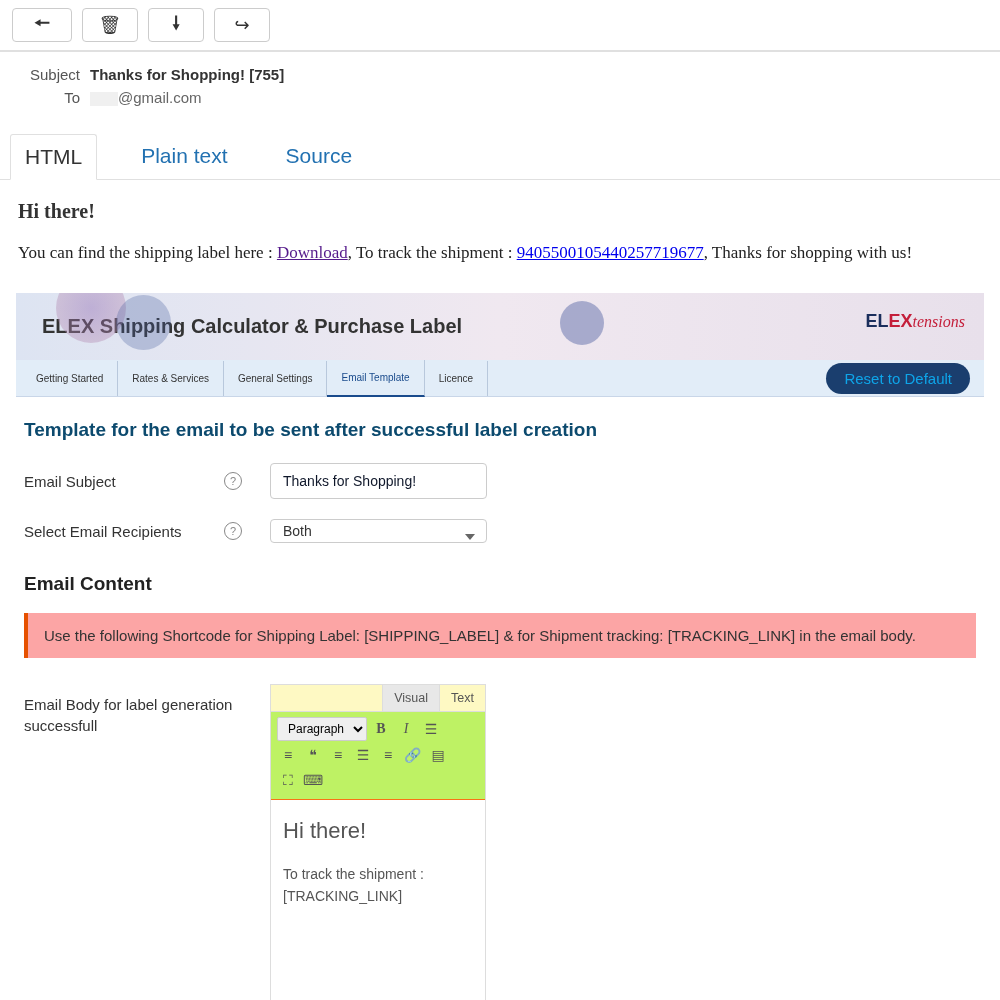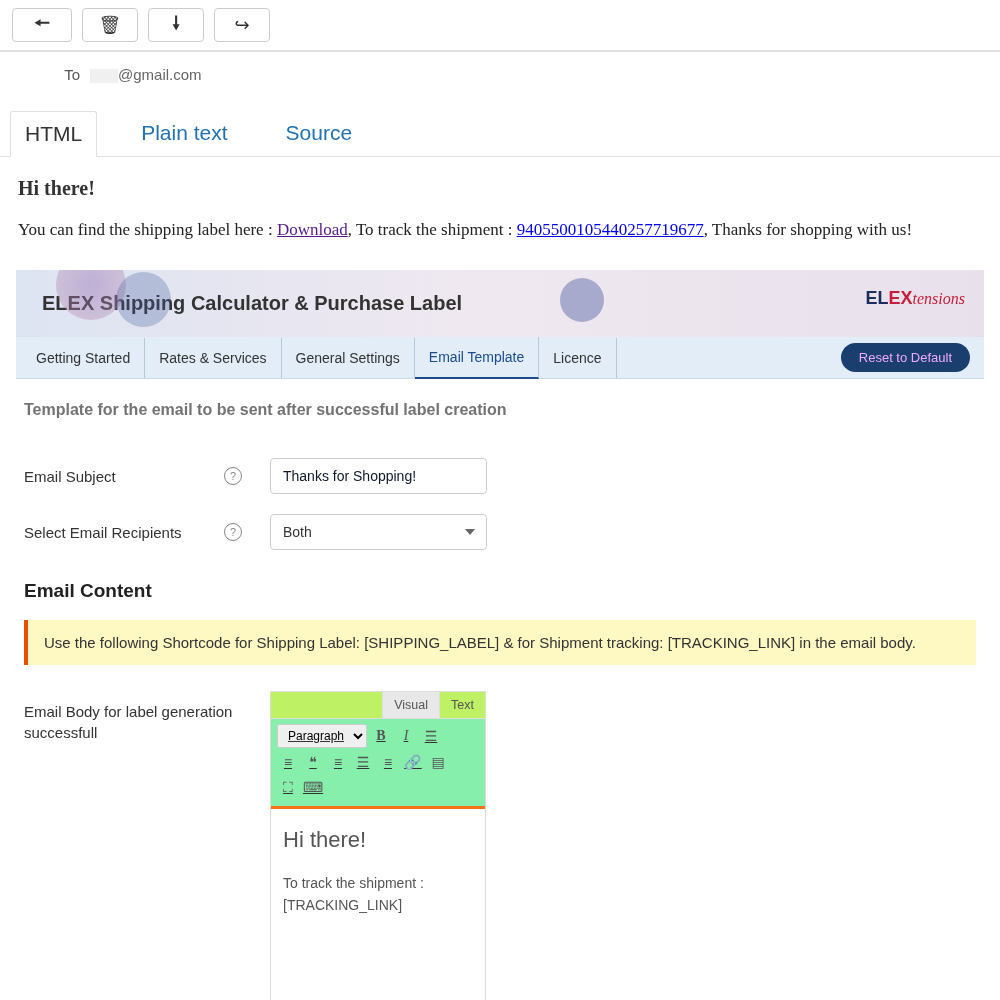"Subject" div.email-header-row { html: none -> <div> <div>Subject</div> <div>Thanks for Shopping! [755]</div> </div> }
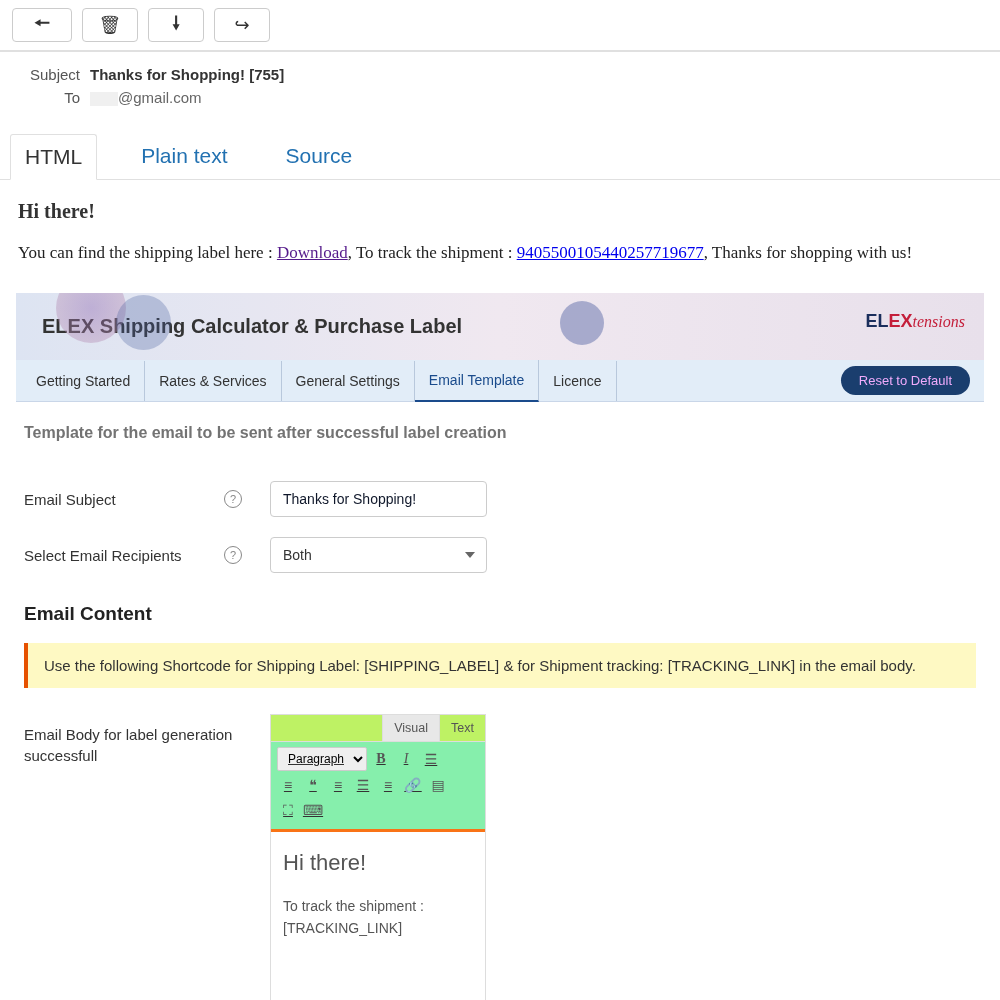"Getting Started" .plugin-nav-item { font-size: 14px -> 10px }
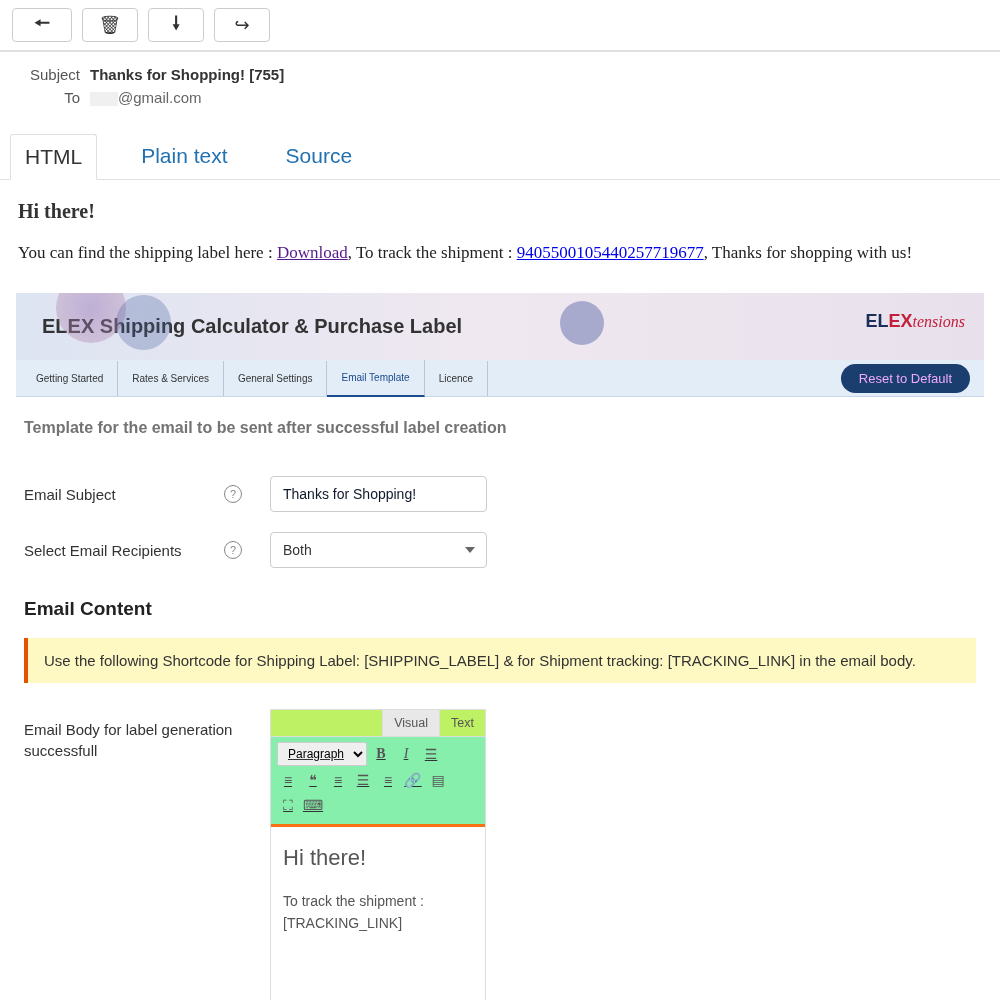"Reset to Default" .reset-btn { color: #f0abfc -> #0ea5e9; font-size: 13px -> 15px }
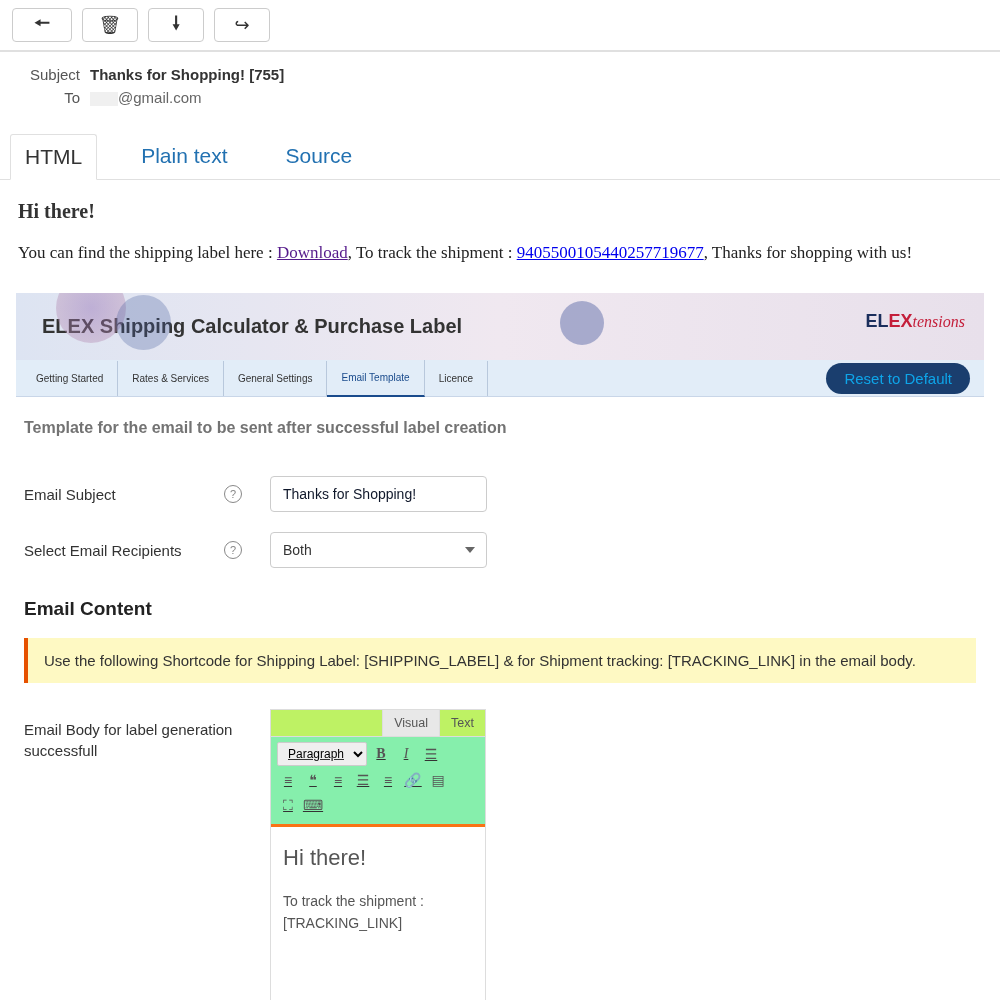"Template for the email to" .section-title { color: #737373 -> #0c4a6e; font-size: 16px -> 19px; margin-bottom: 39px -> 22px }
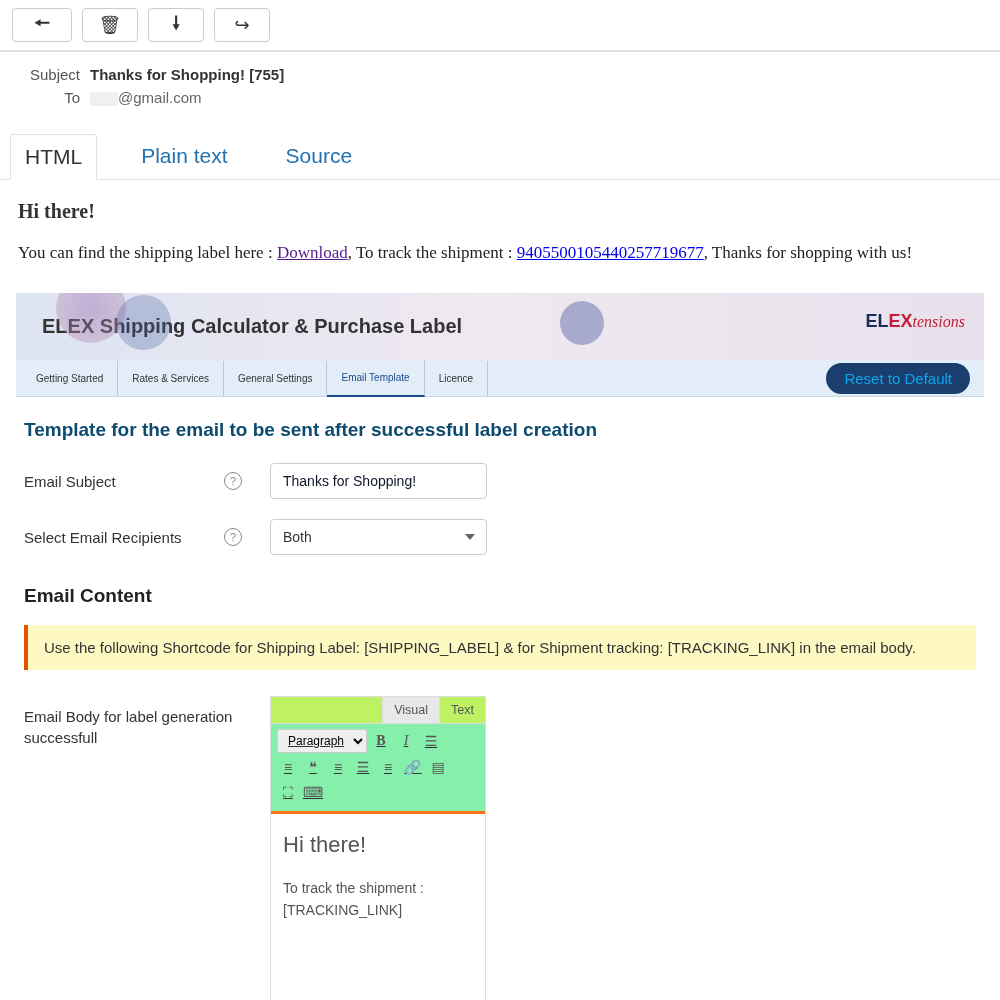"Both" .select-wrap select { height: 36px -> 24px }
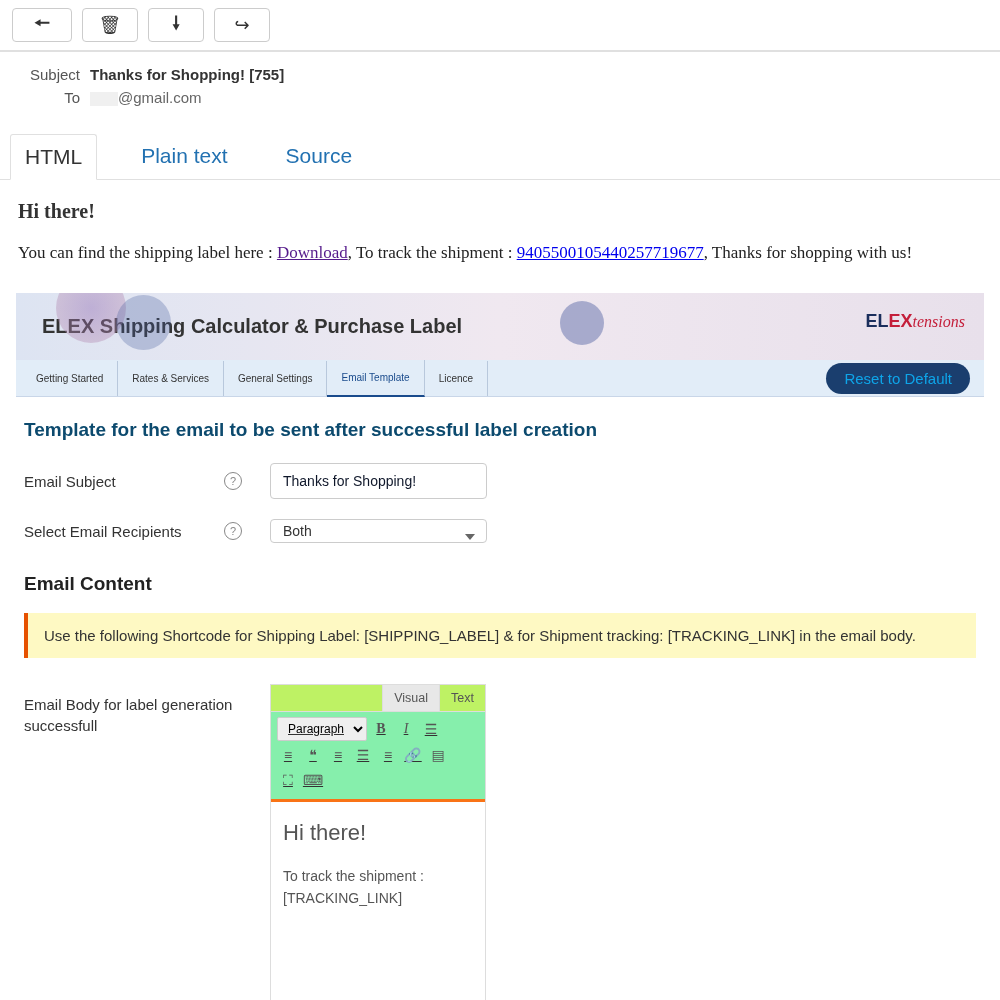"Use the following Shortcode for" .notice-box { background: #fef9c3 -> #fca5a5 }
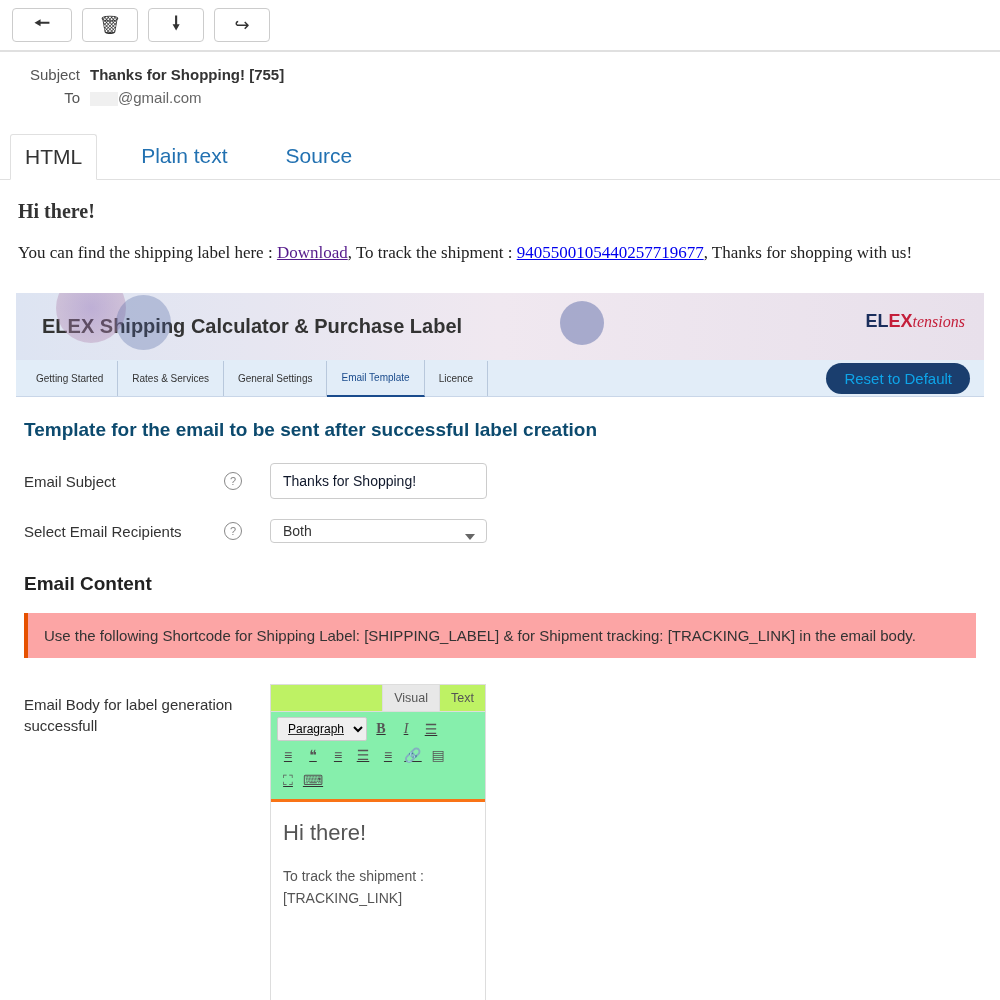"Visual" .editor-tabs { background: #bef264 -> #fef9c3 }
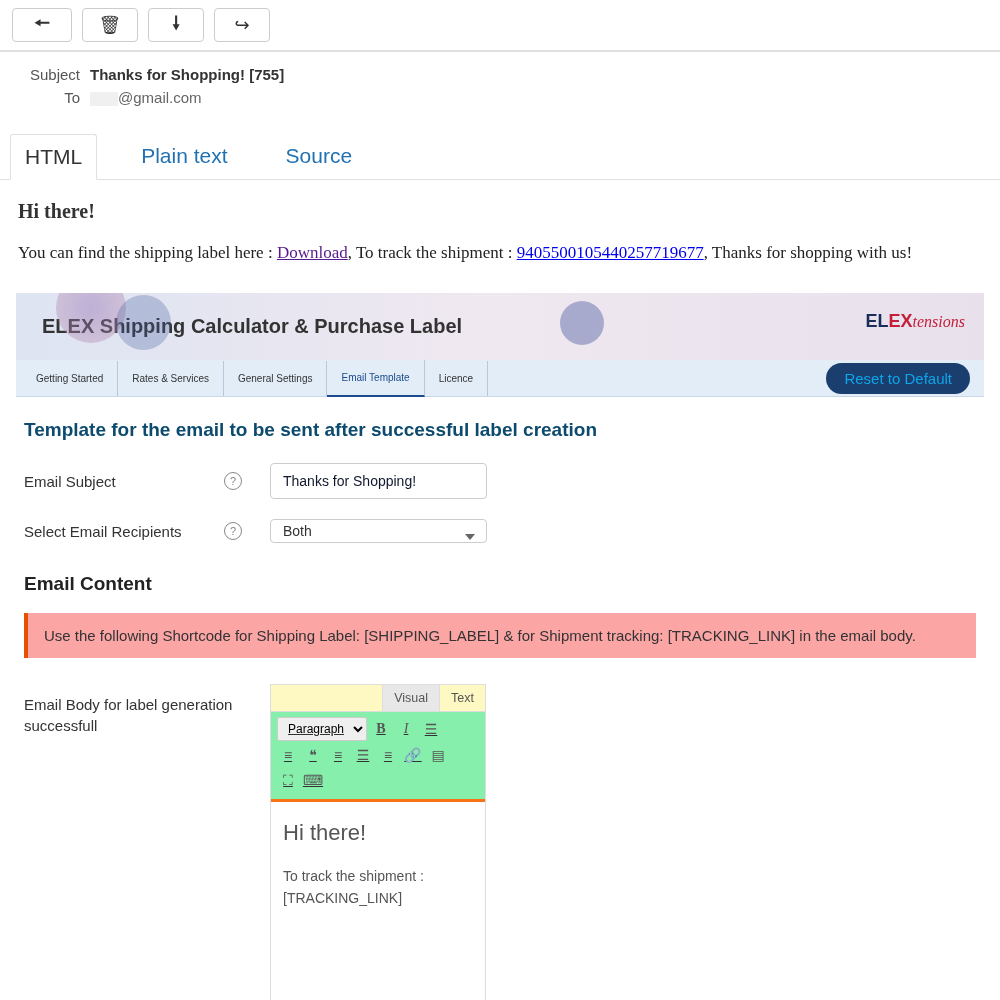"Paragraph" .editor-toolbar { background: #86efac -> #bef264; border-bottom: 3px solid #f97316 -> 1px solid #f97316; text-decoration: underline -> none }
